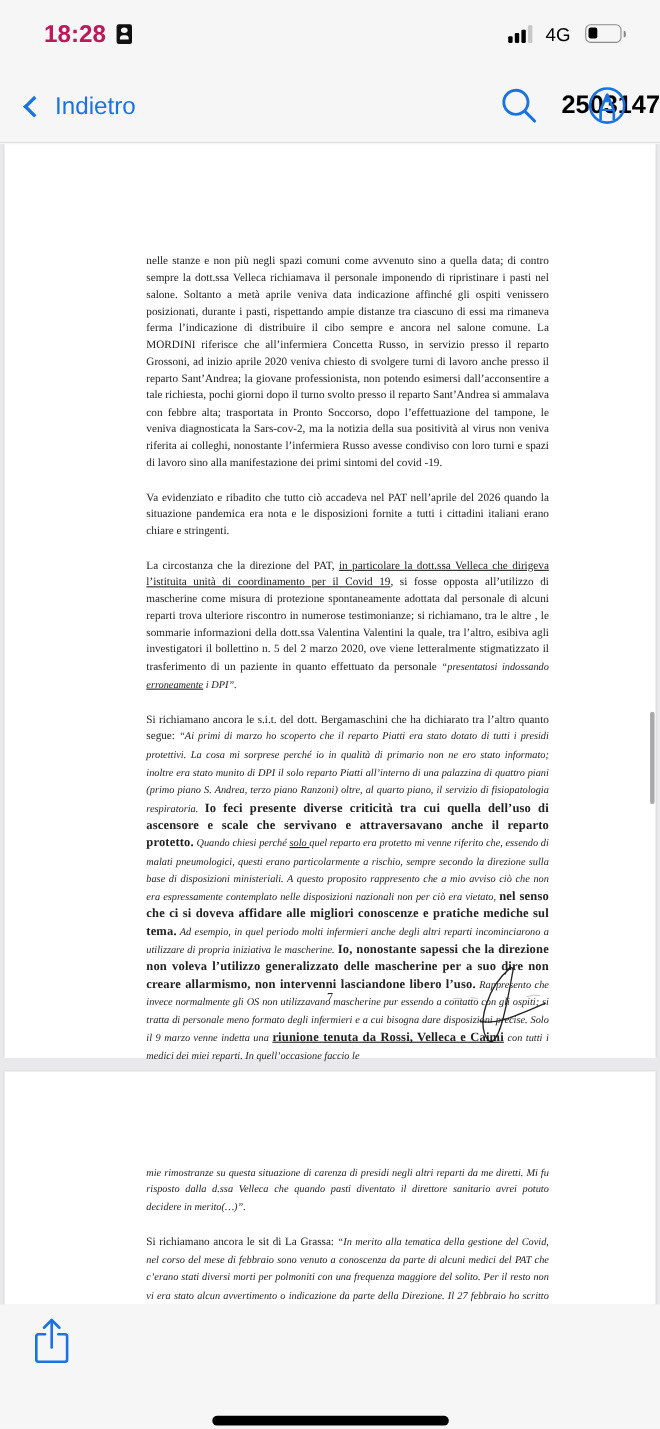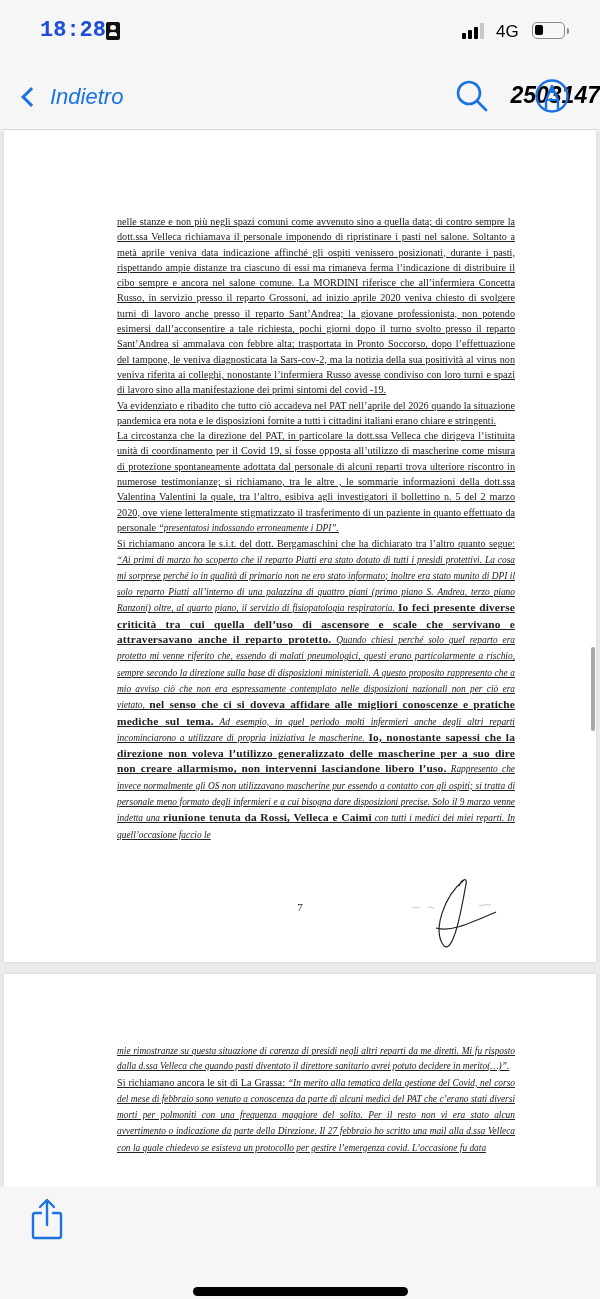"18:28" .status-time { color: #1d4ed8 -> #be185d; font-family: Liberation Mono, monospace -> Liberation Sans, sans-serif }
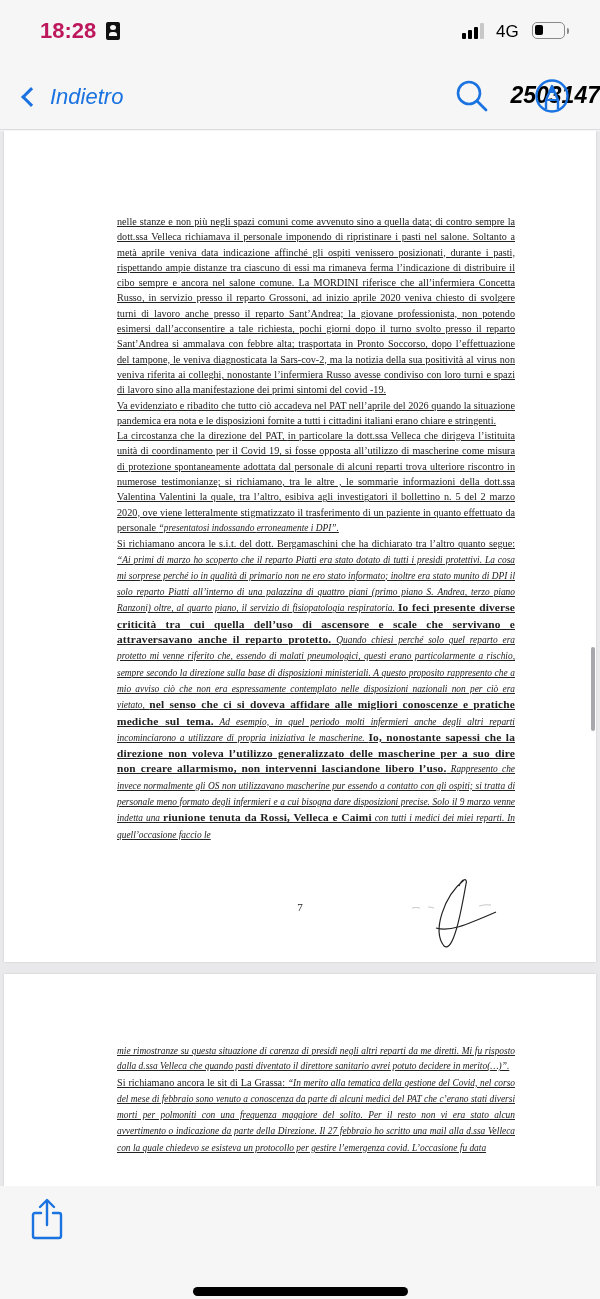"Indietro" .nav-bar { font-style: italic -> none }
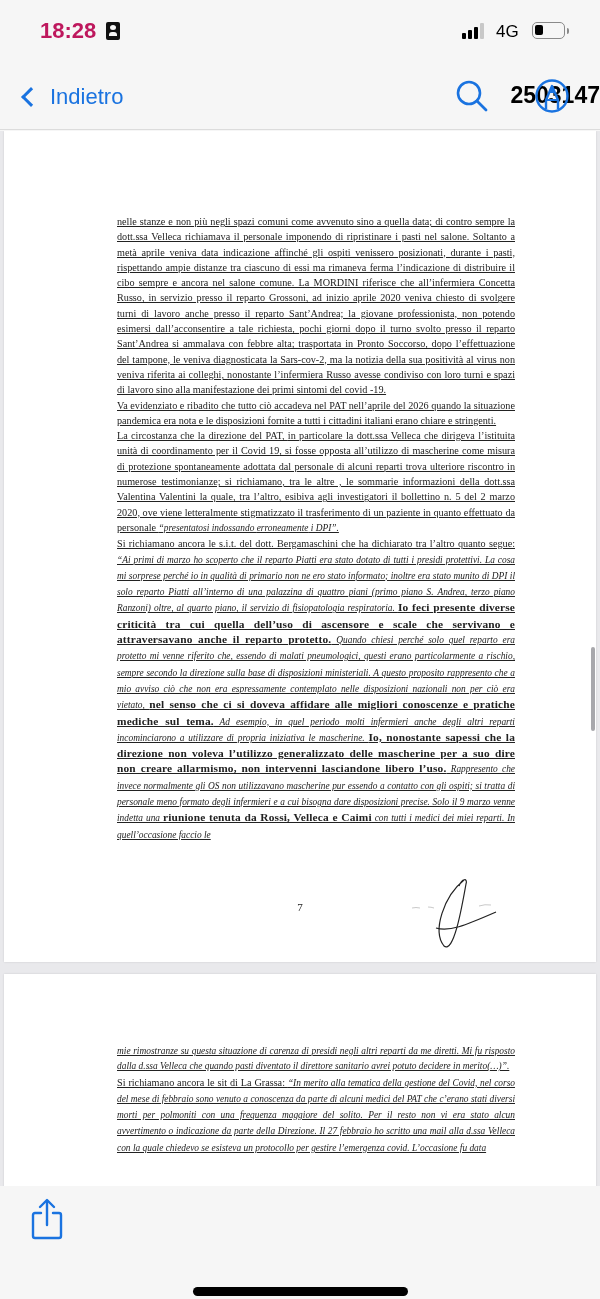"nelle stanze e non più" .doc-text p { margin: 0 -> 16px; text-decoration: underline -> none }
